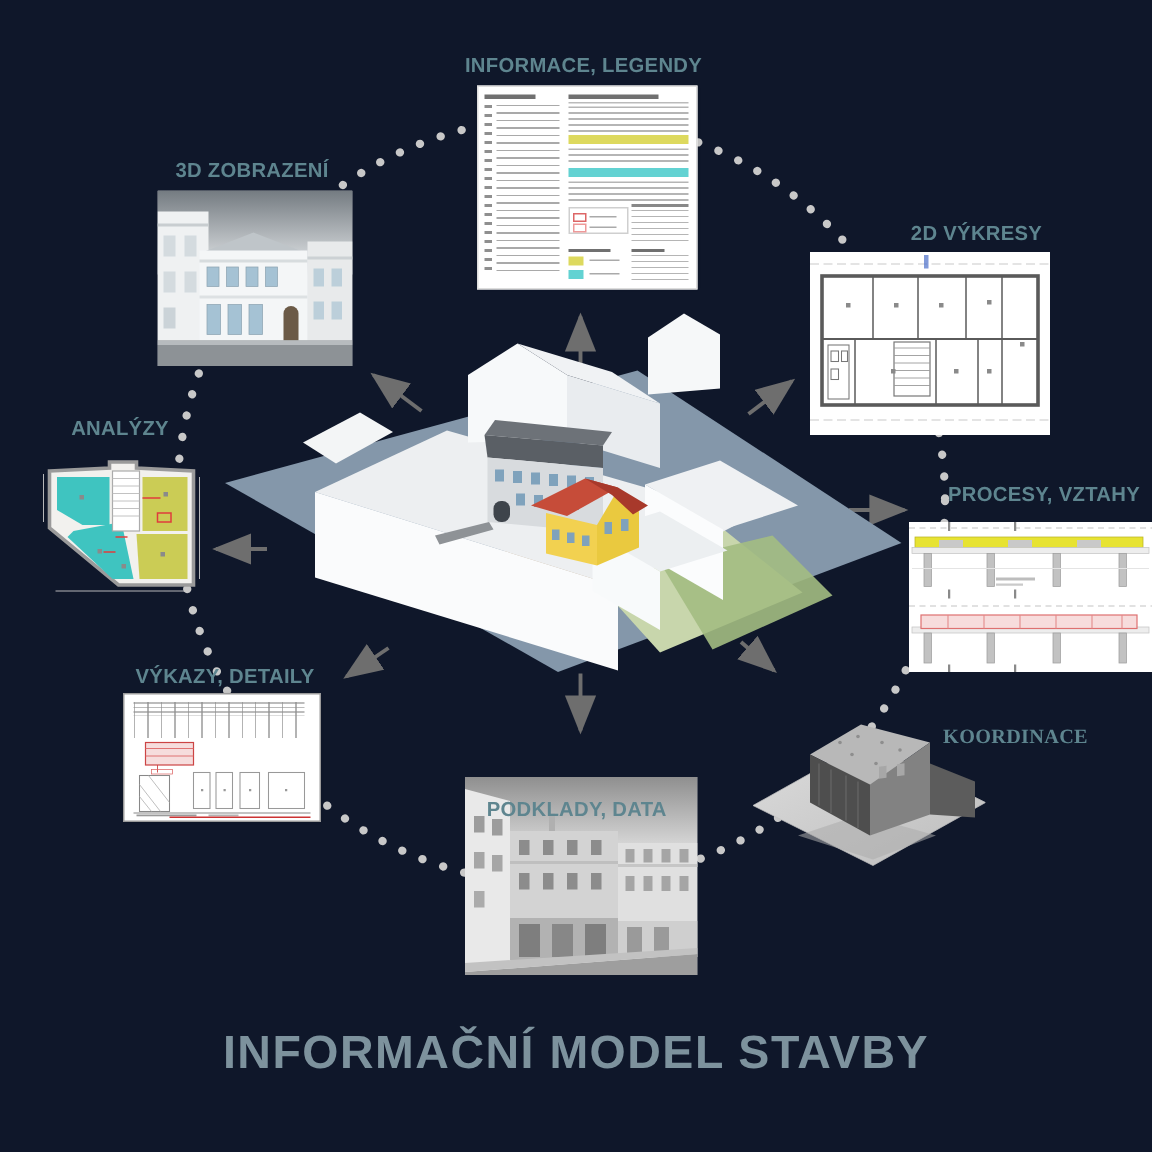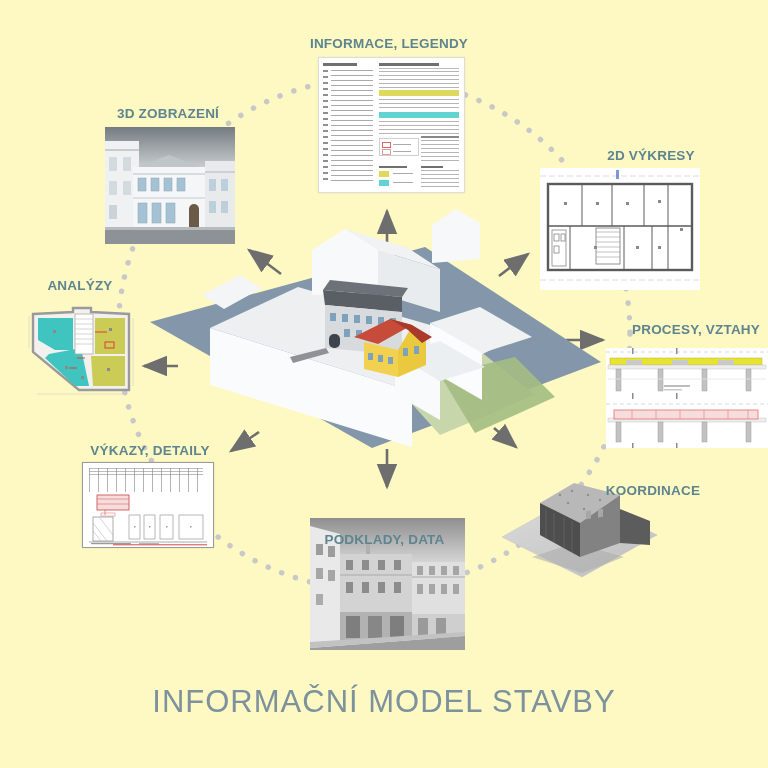"INFORMACE, LEGENDY" .canvas { background: #fef9c3 -> #0f172a }
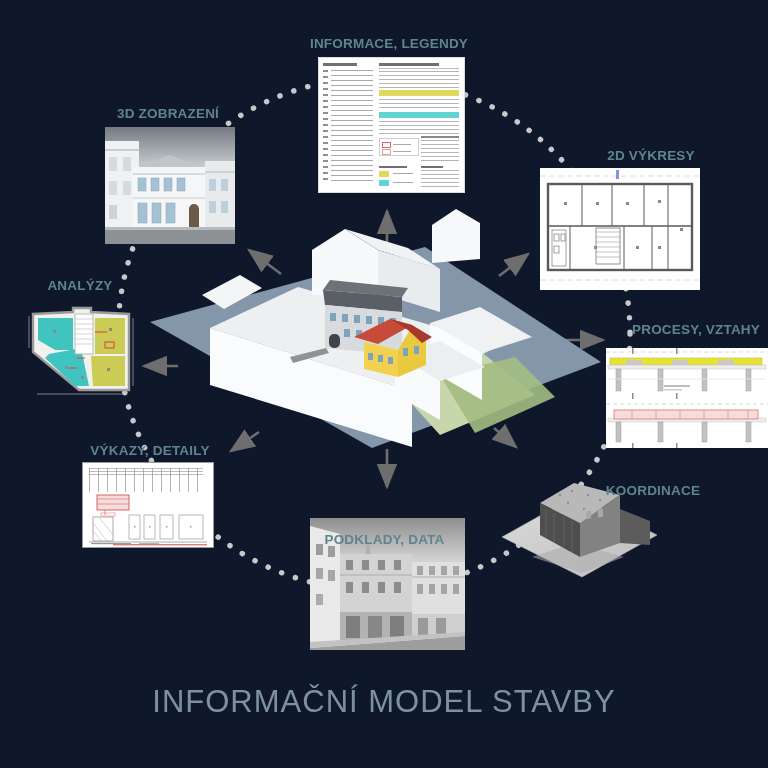"KOORDINACE" div.node-label { font-family: none -> Liberation Serif, serif; left: 568px -> 592px }
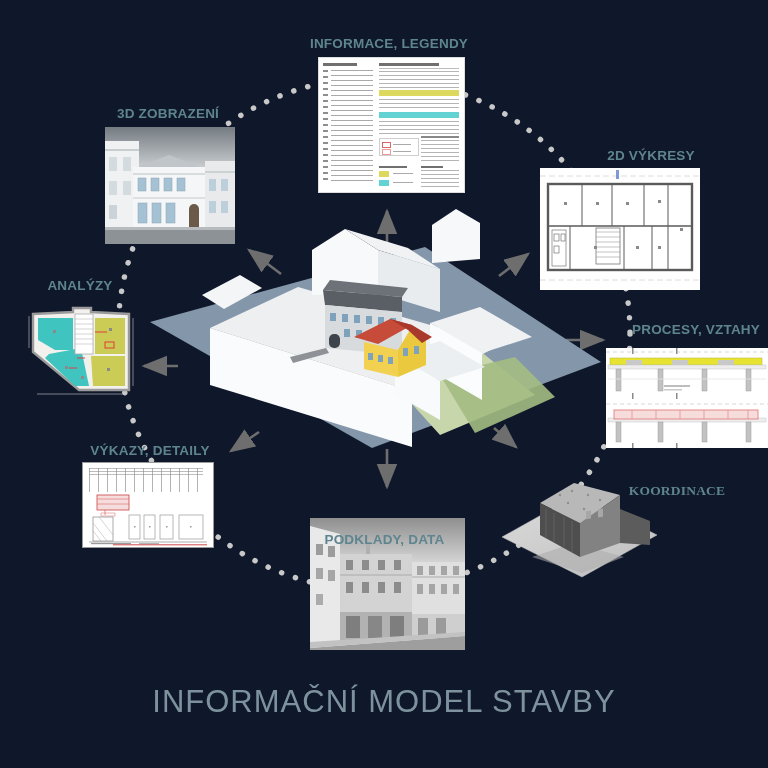"INFORMAČNÍ MODEL STAVBY" .main-title { font-weight: normal -> bold }
